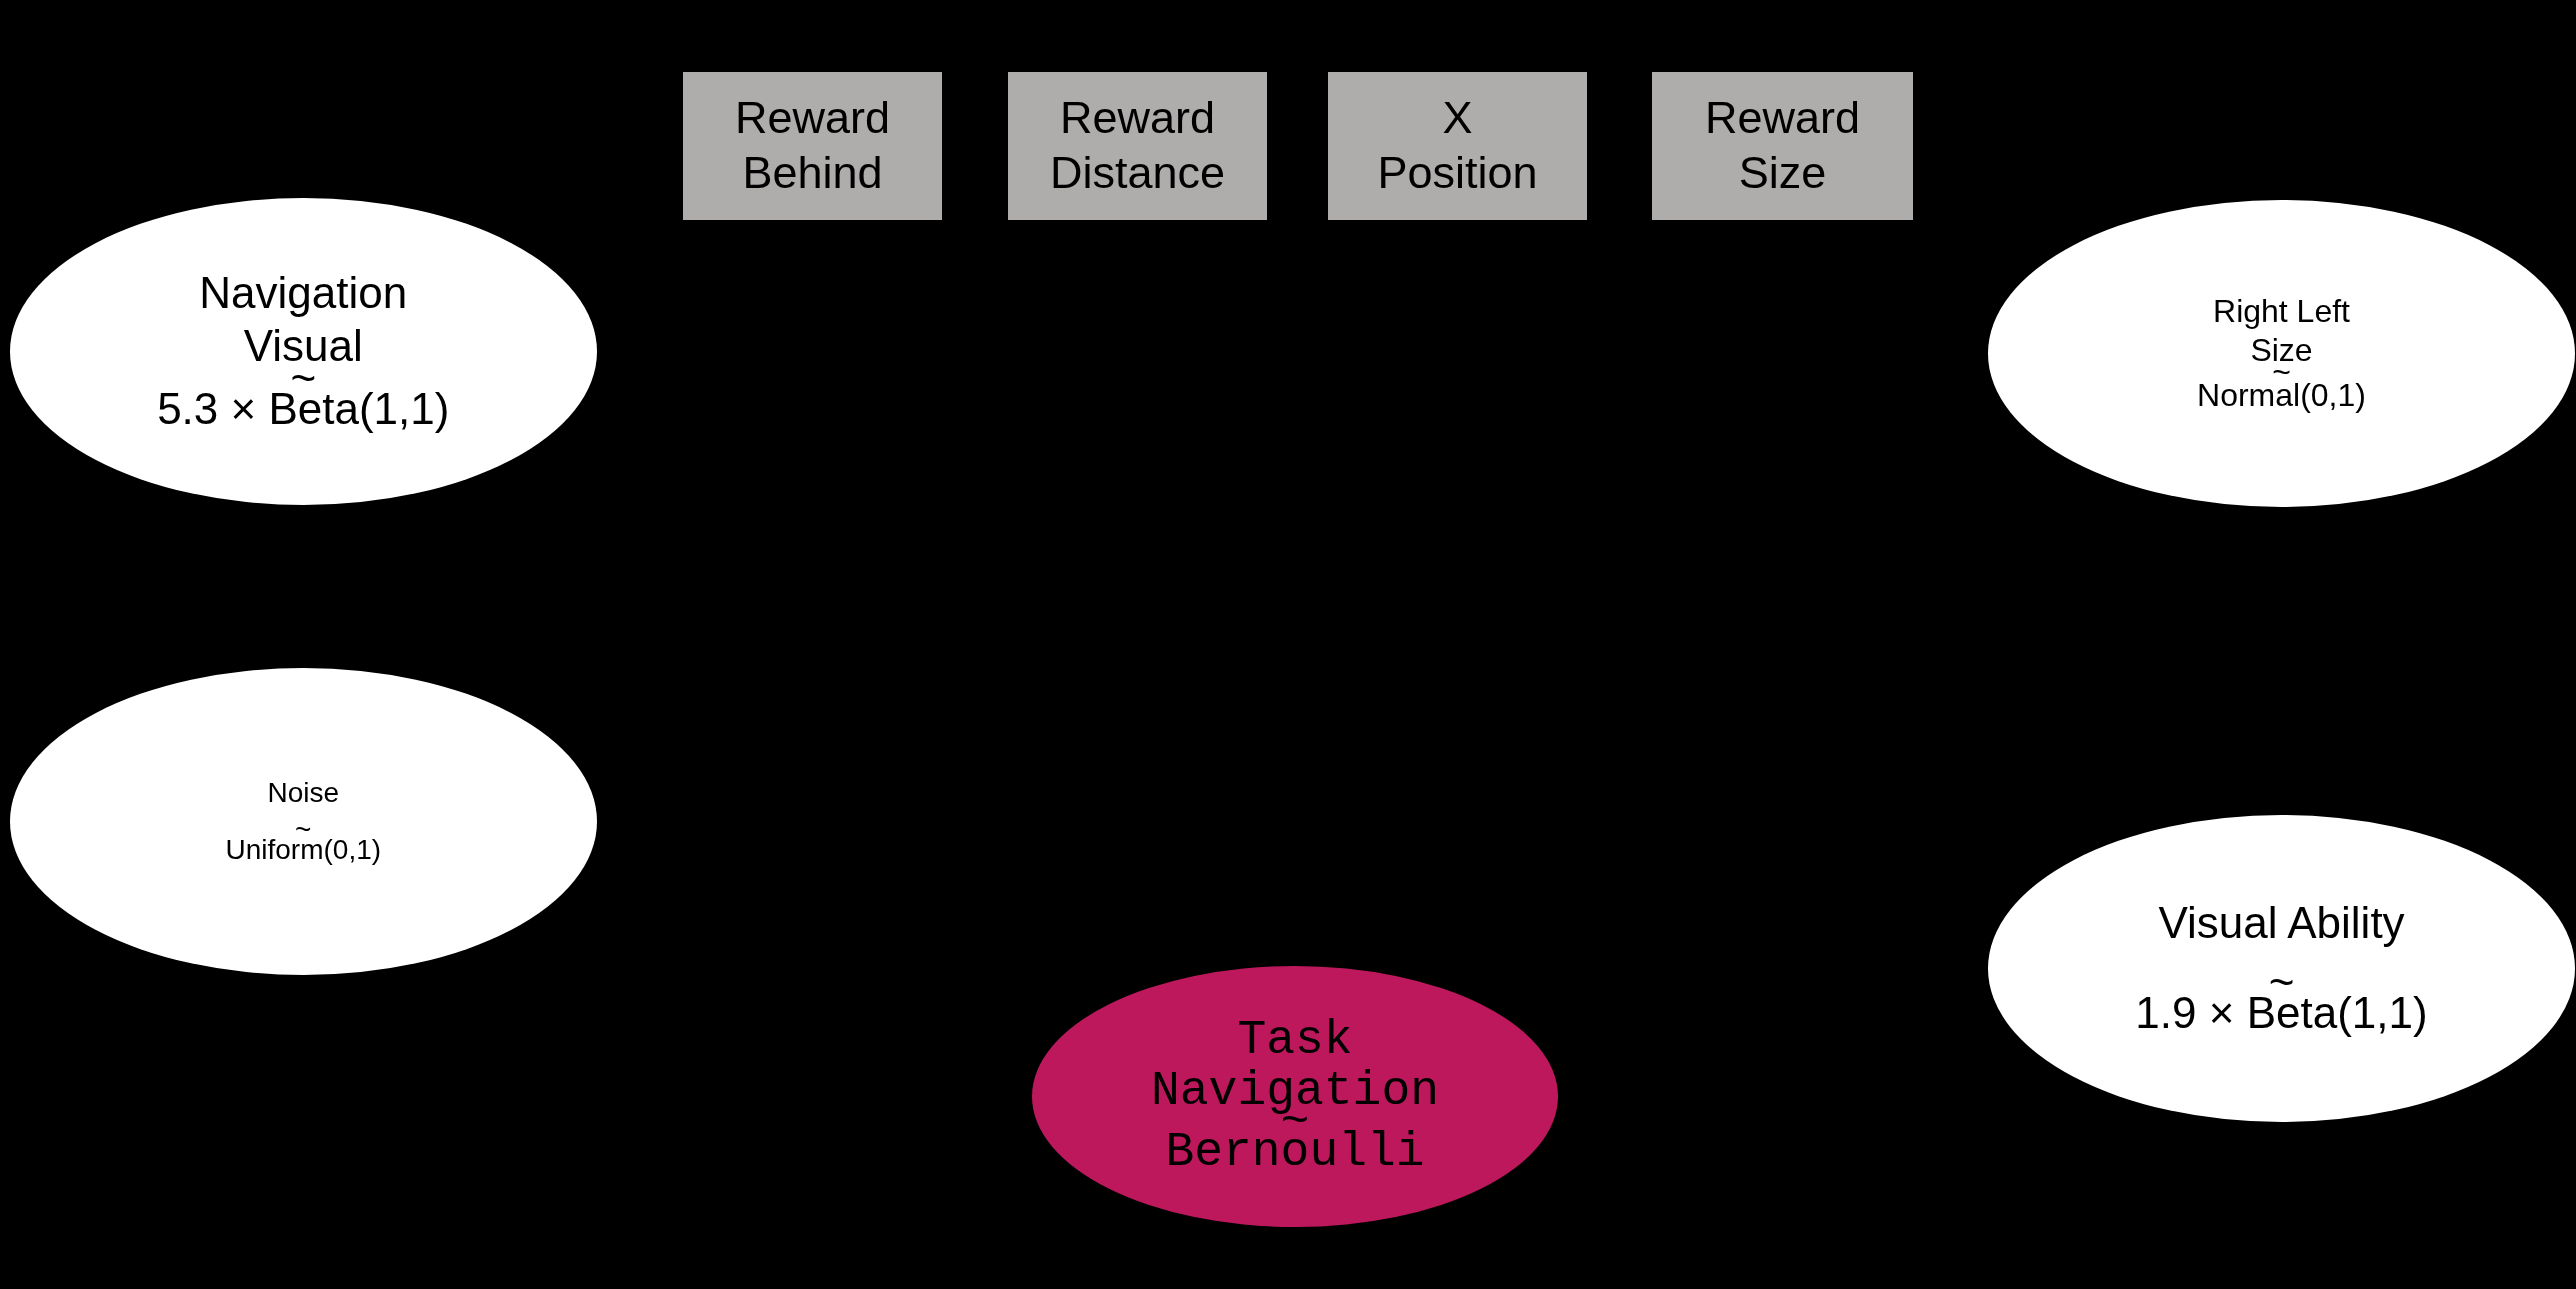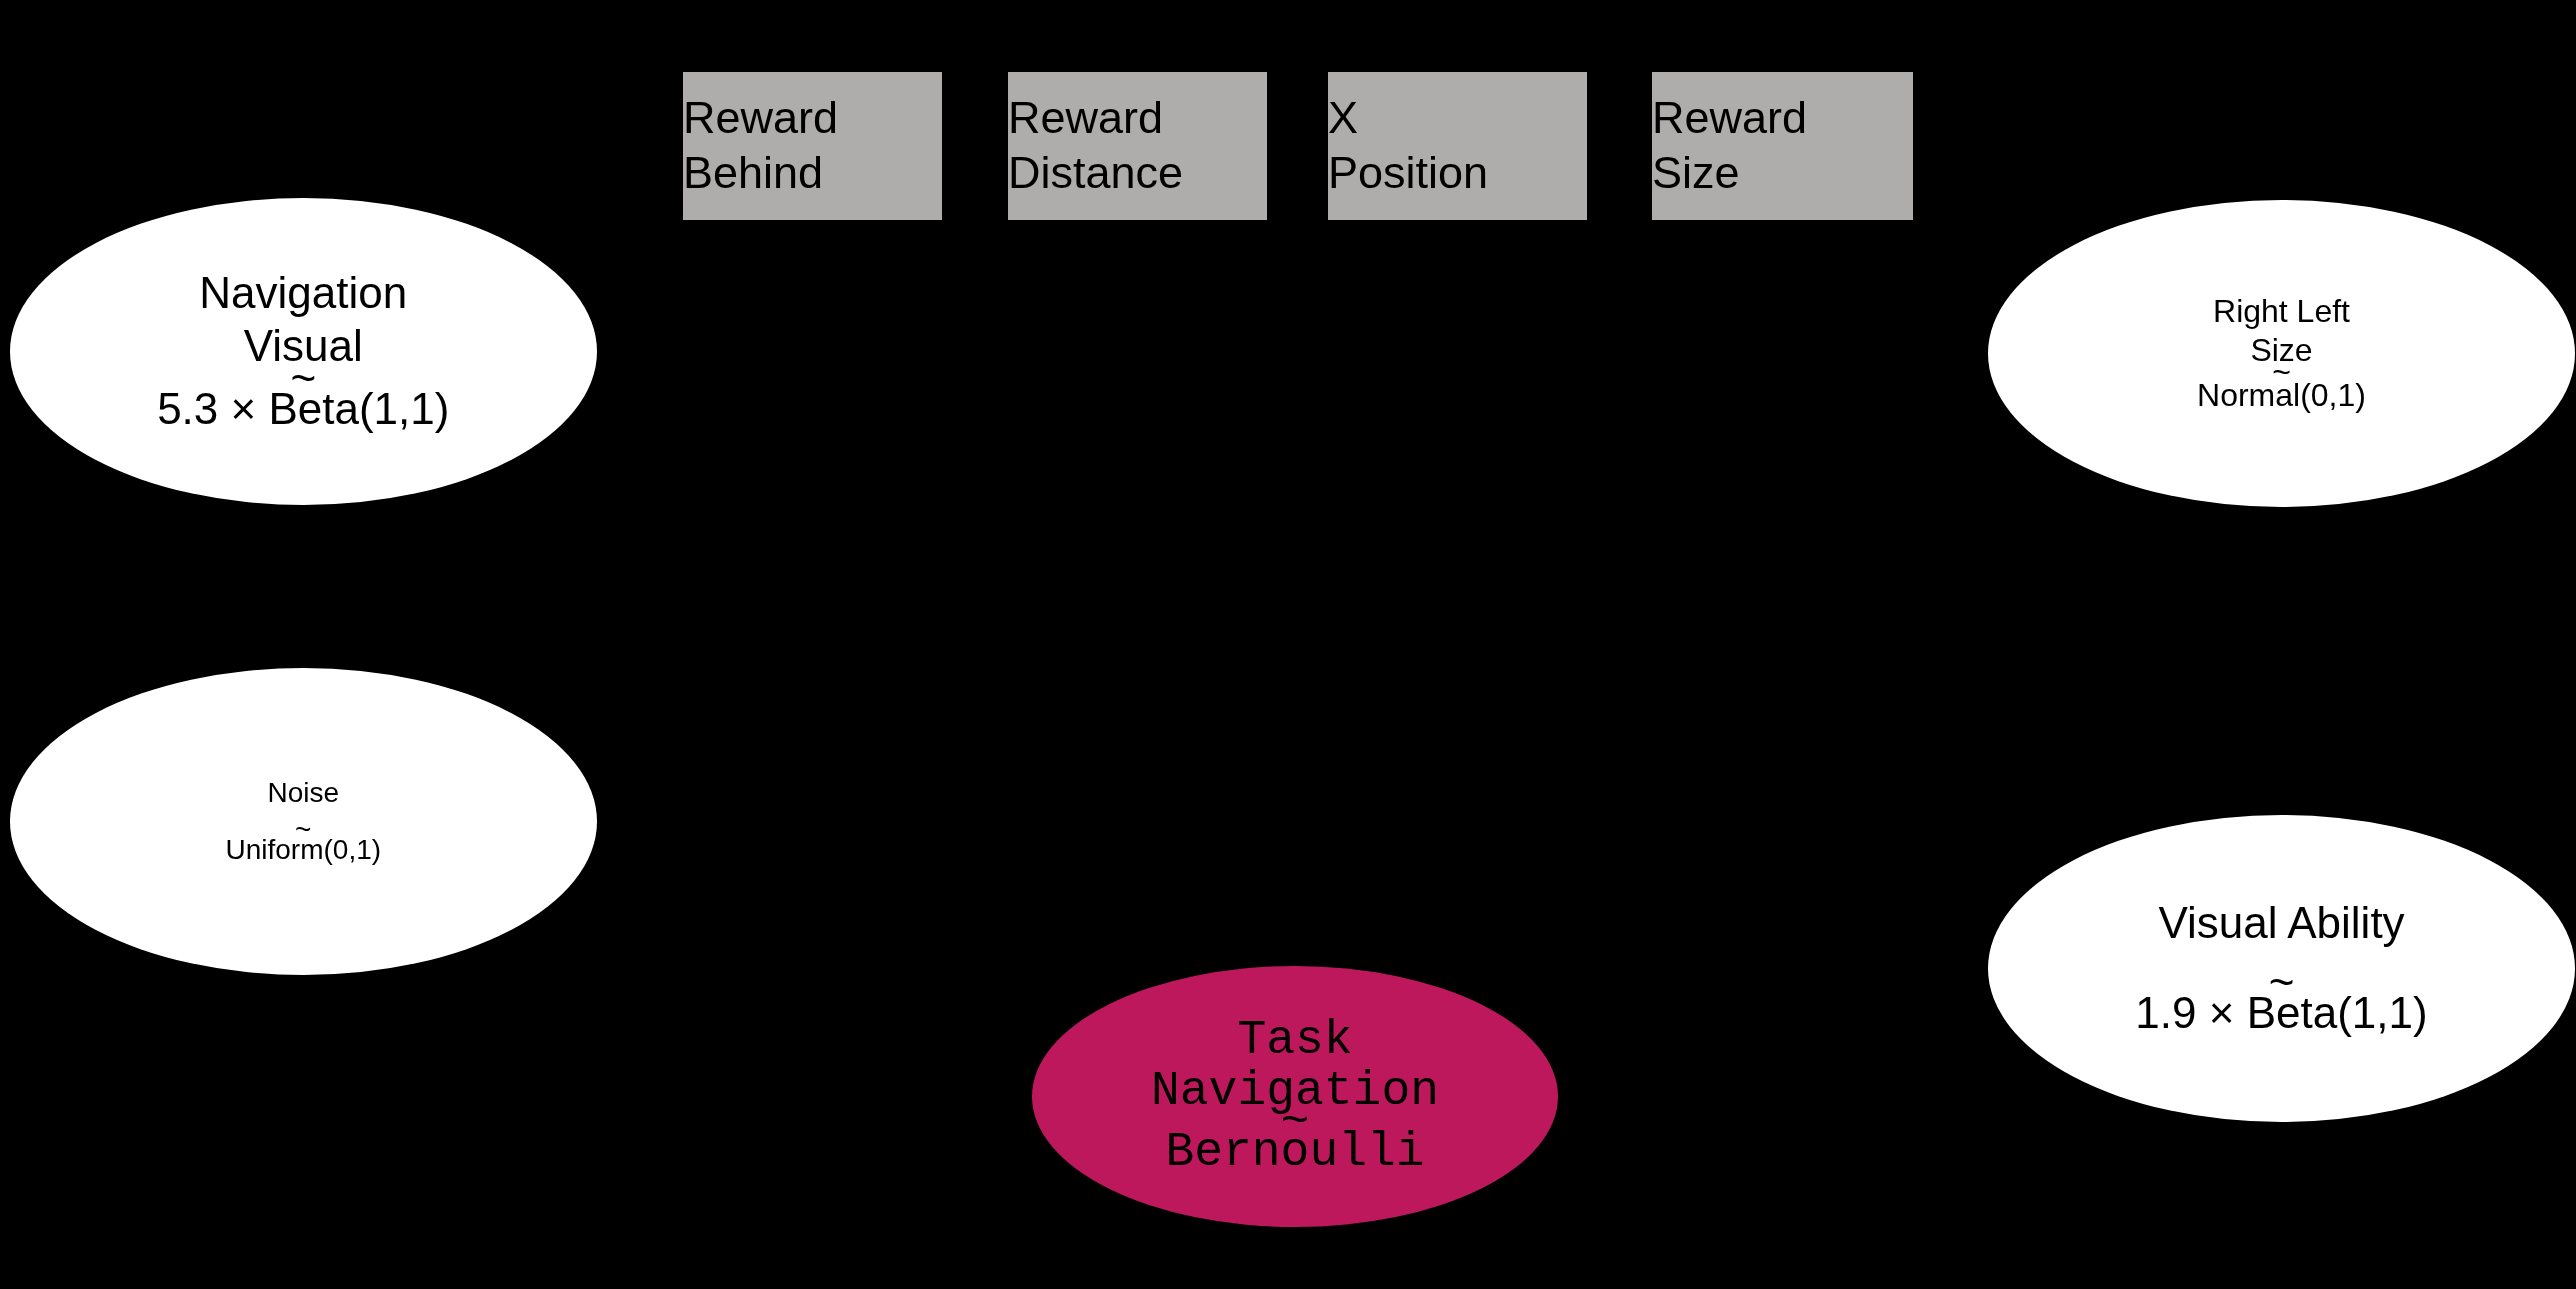"Reward" .node-rect { align-items: flex-start -> center }
